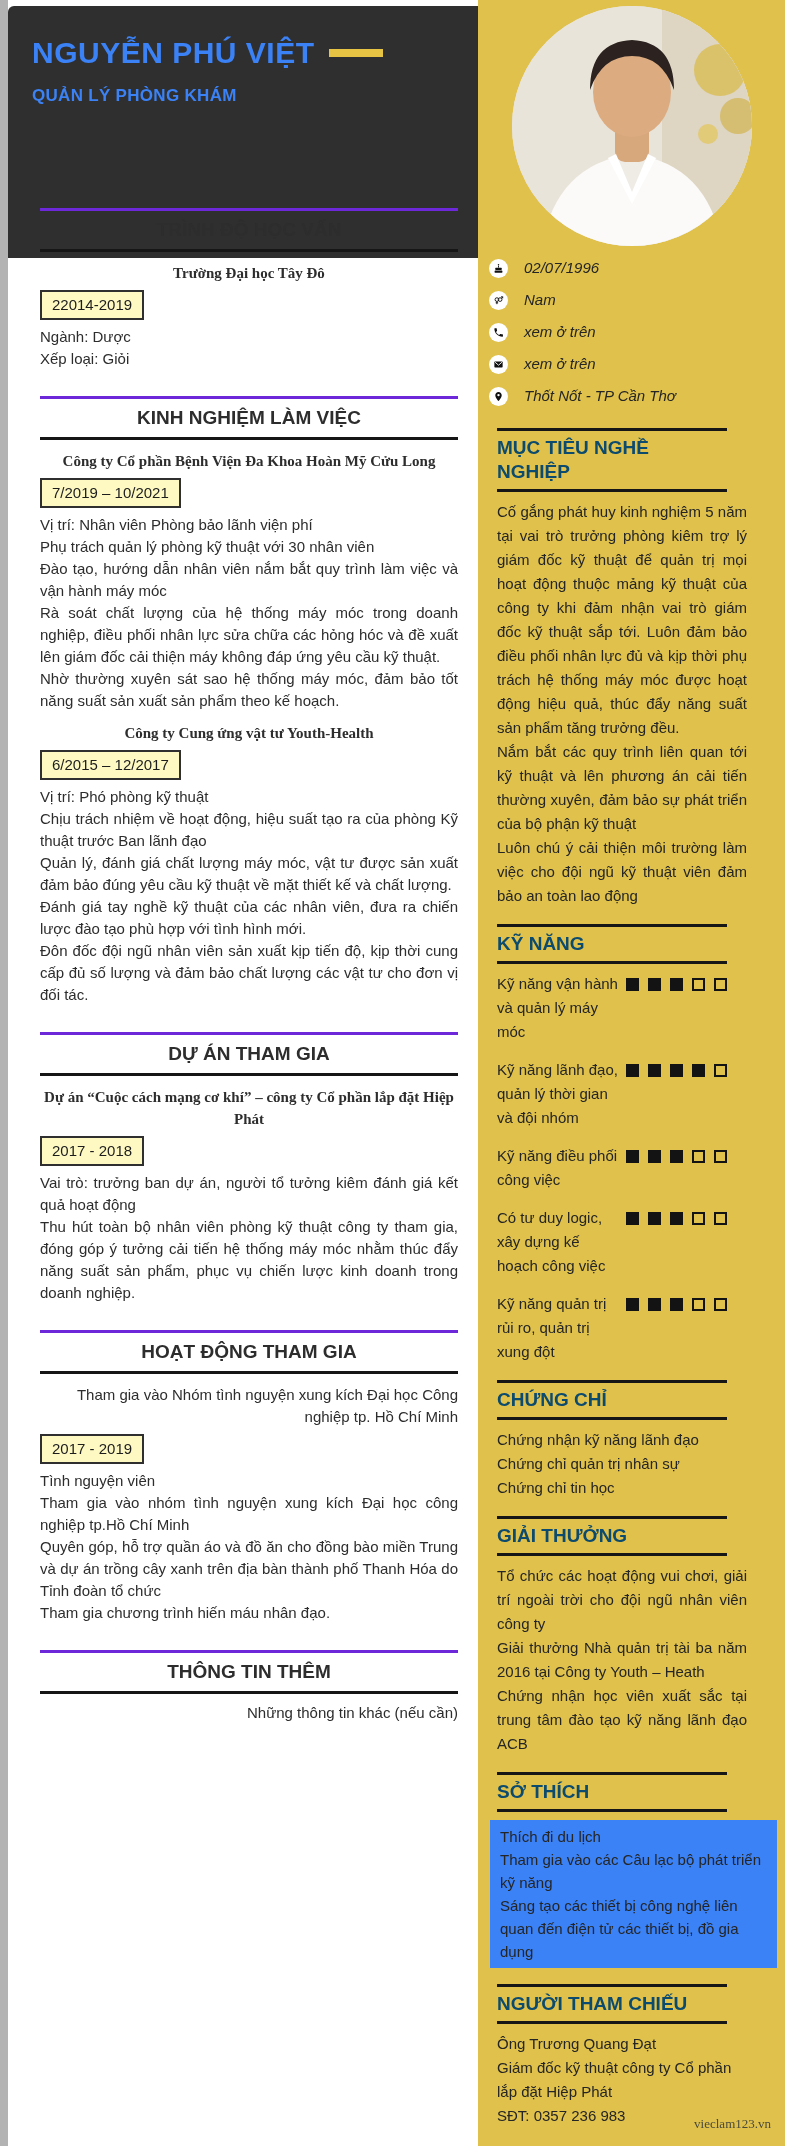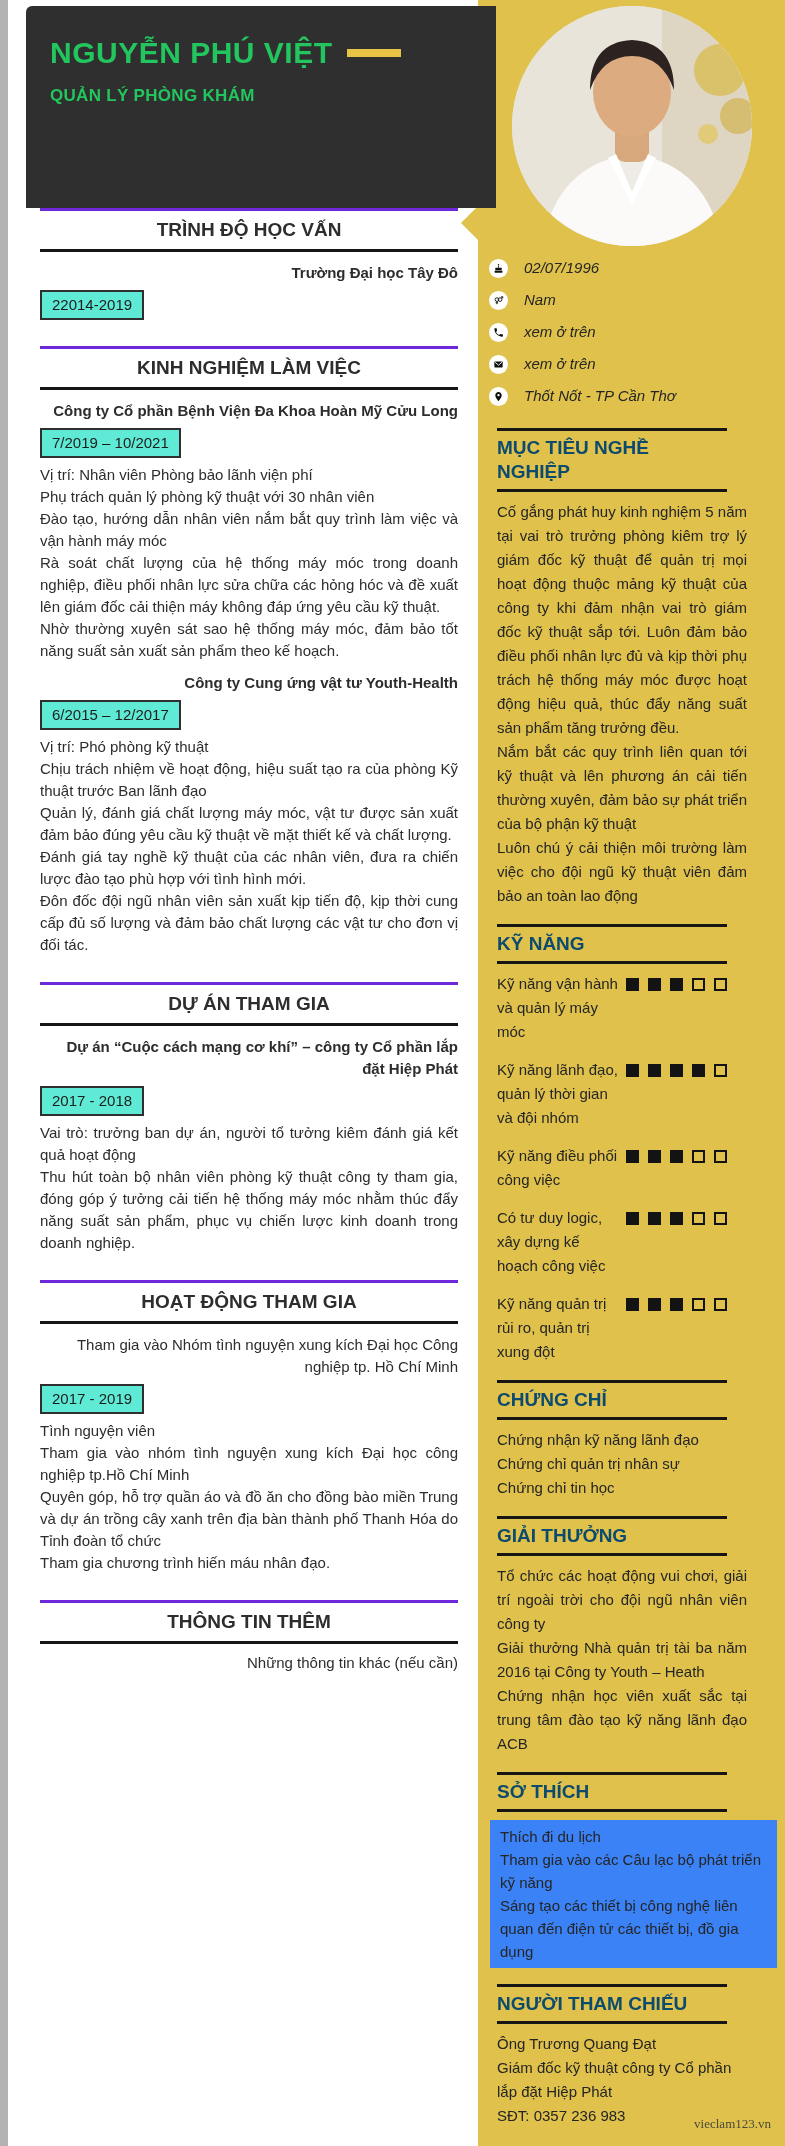"NGUYỄN PHÚ VIỆT" .dark-header { color: #22c55e -> #3b82f6; height: 202px -> 252px; margin-left: 18px -> none }
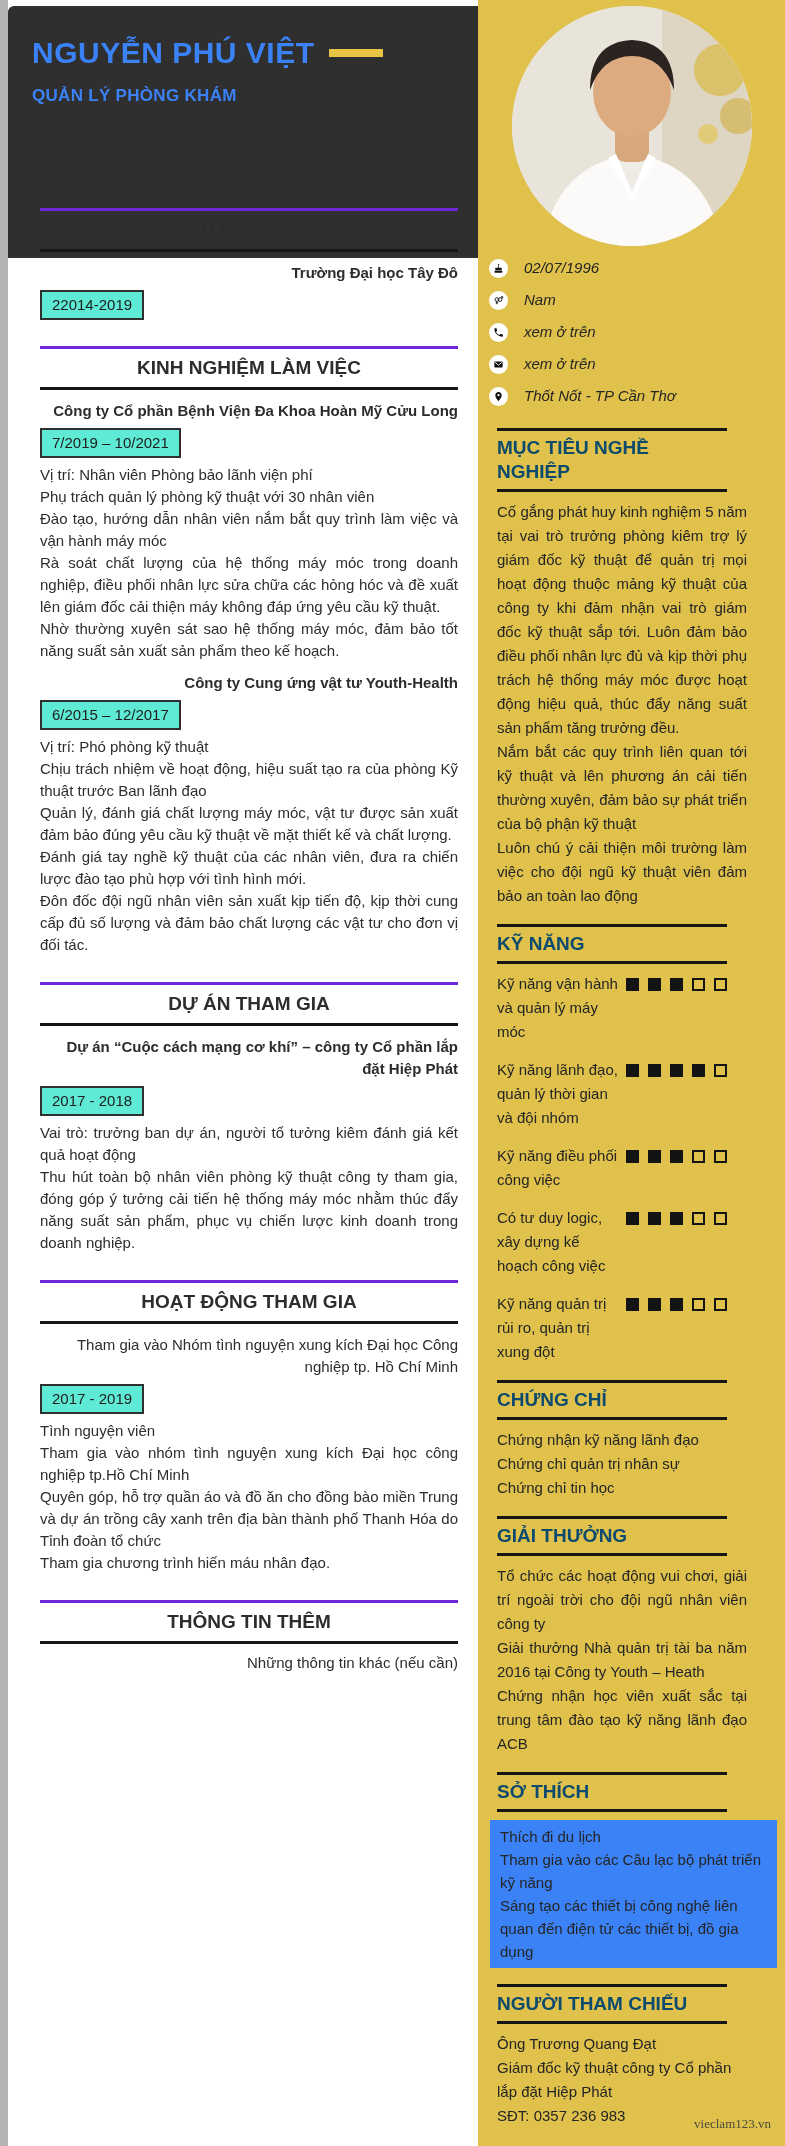"Trường Đại học Tây Đô" .org { font-family: none -> Liberation Serif, serif; text-align: right -> center }
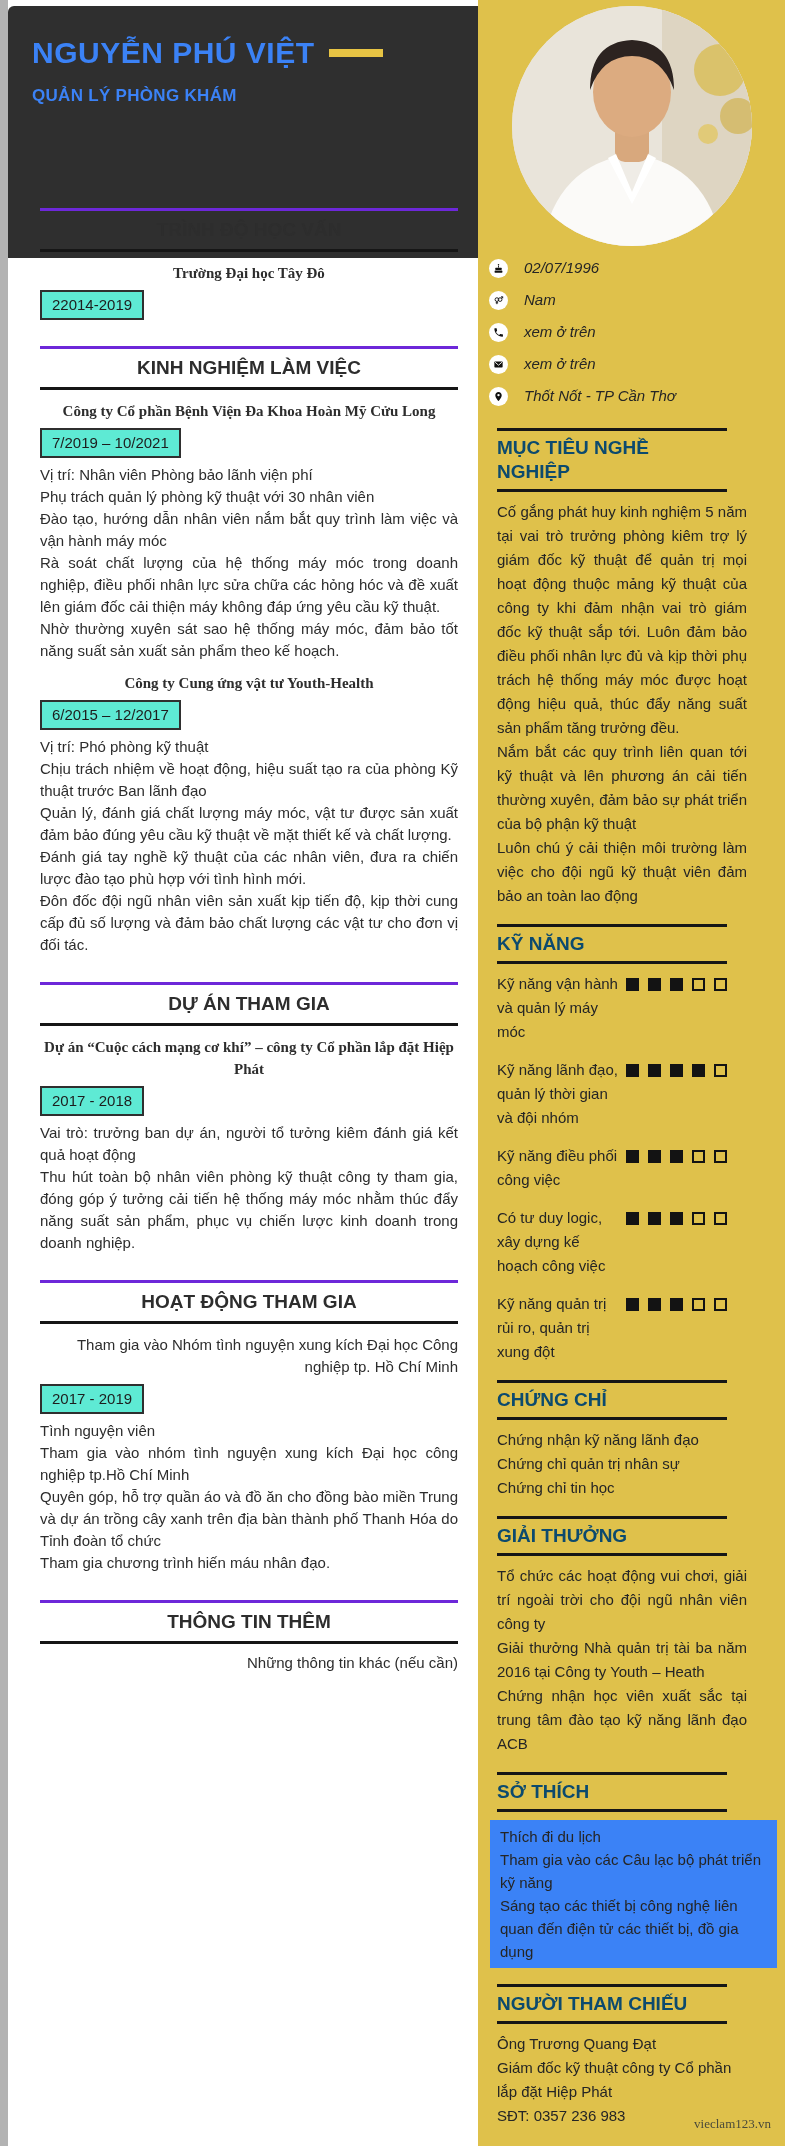"22014-2019" .badge { background: #5eead4 -> #fef9c3 }
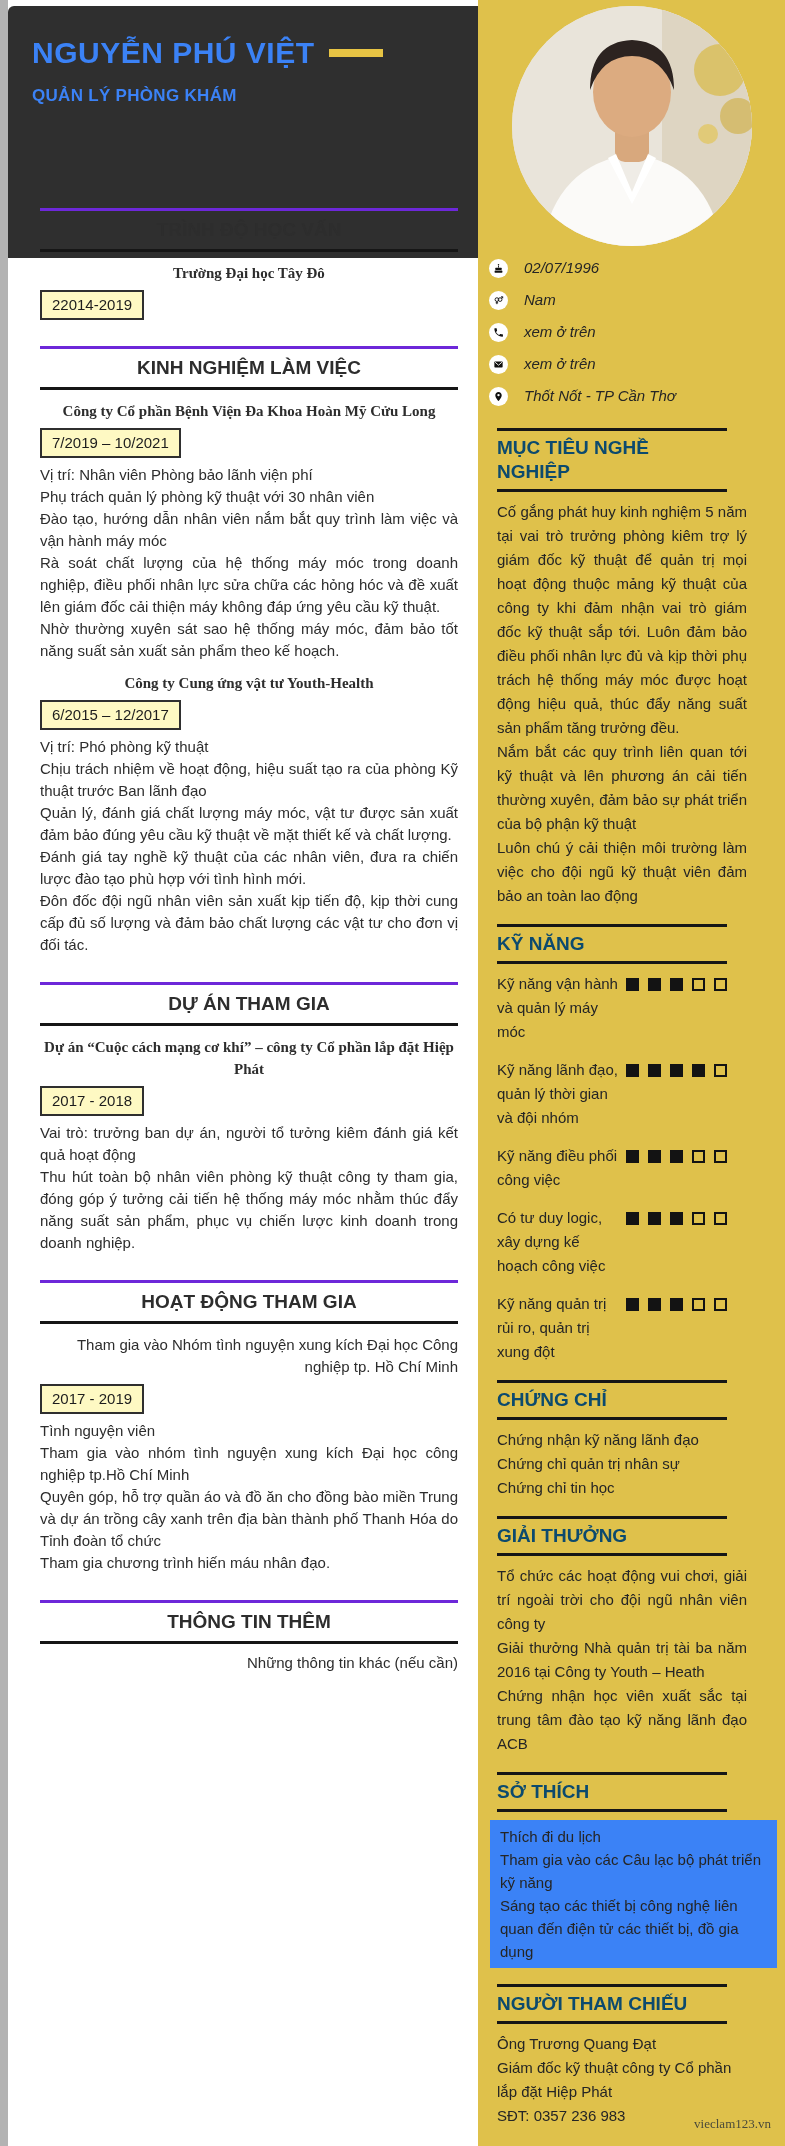"Ngành: Dược" div { html: none -> <div> <p>Ngành: Dược</p> <p>Xếp loại: Giỏi</p> </div> }
